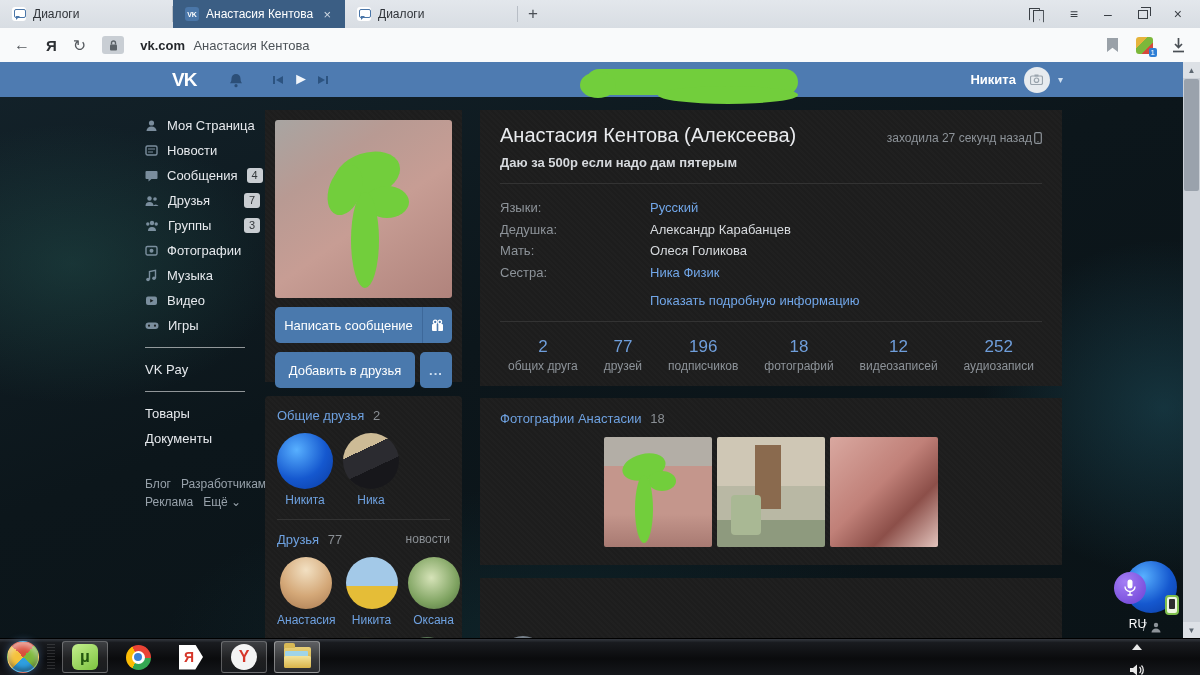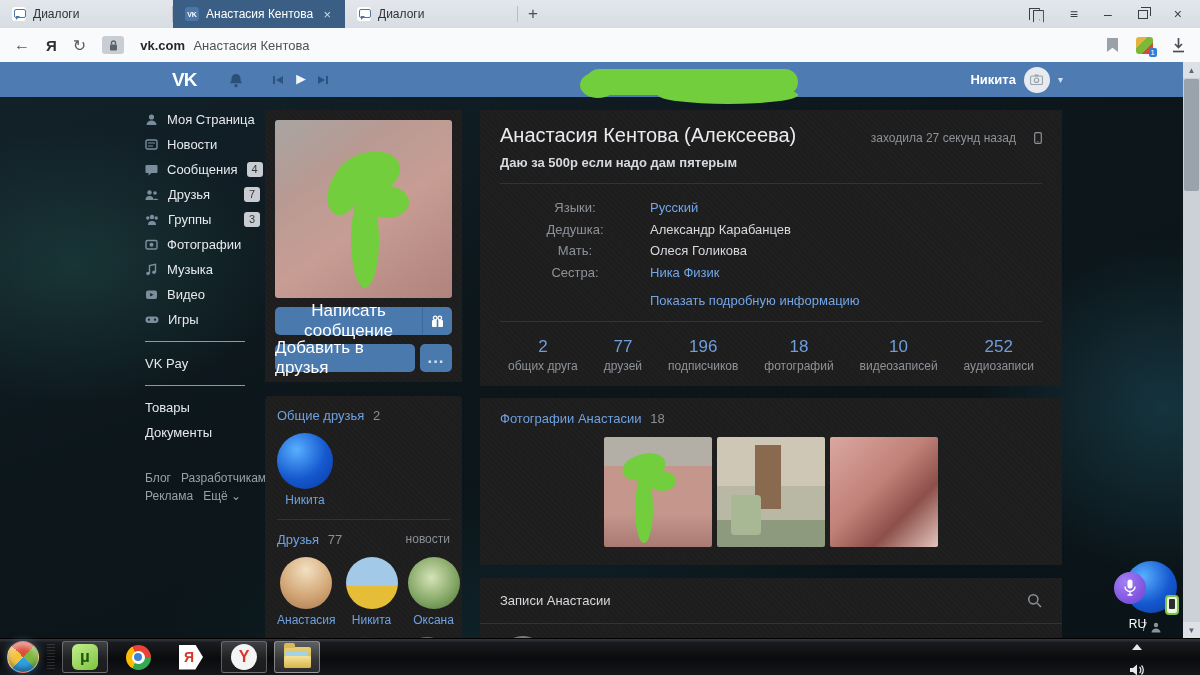"Моя Страница" .sidebar { top: 45px -> 51px }
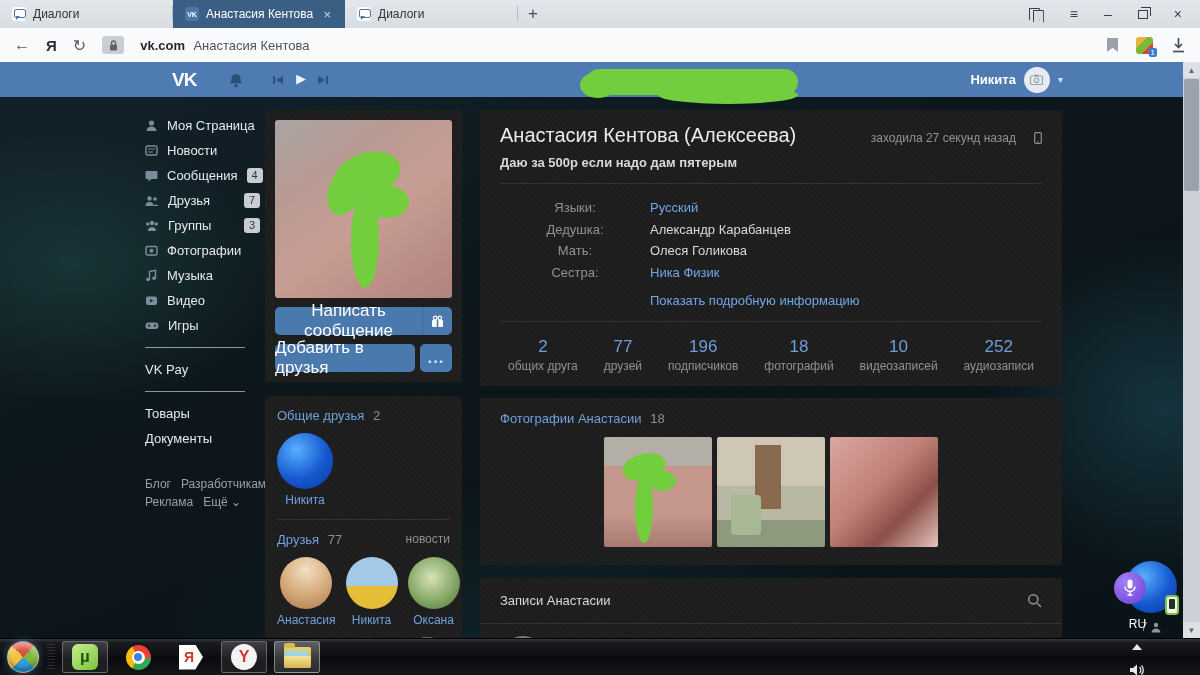"заходила 27 секунд назад" .p-seen { gap: 18px -> 2px }
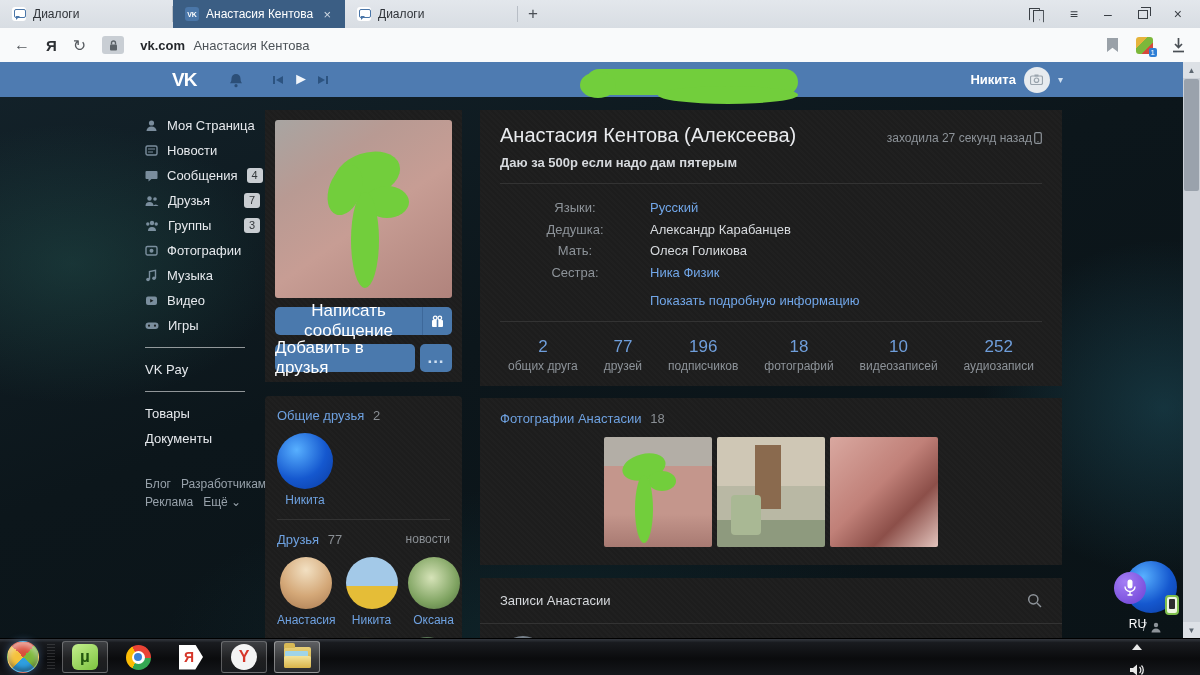"Языки:" .drow .dl { text-align: center -> none }
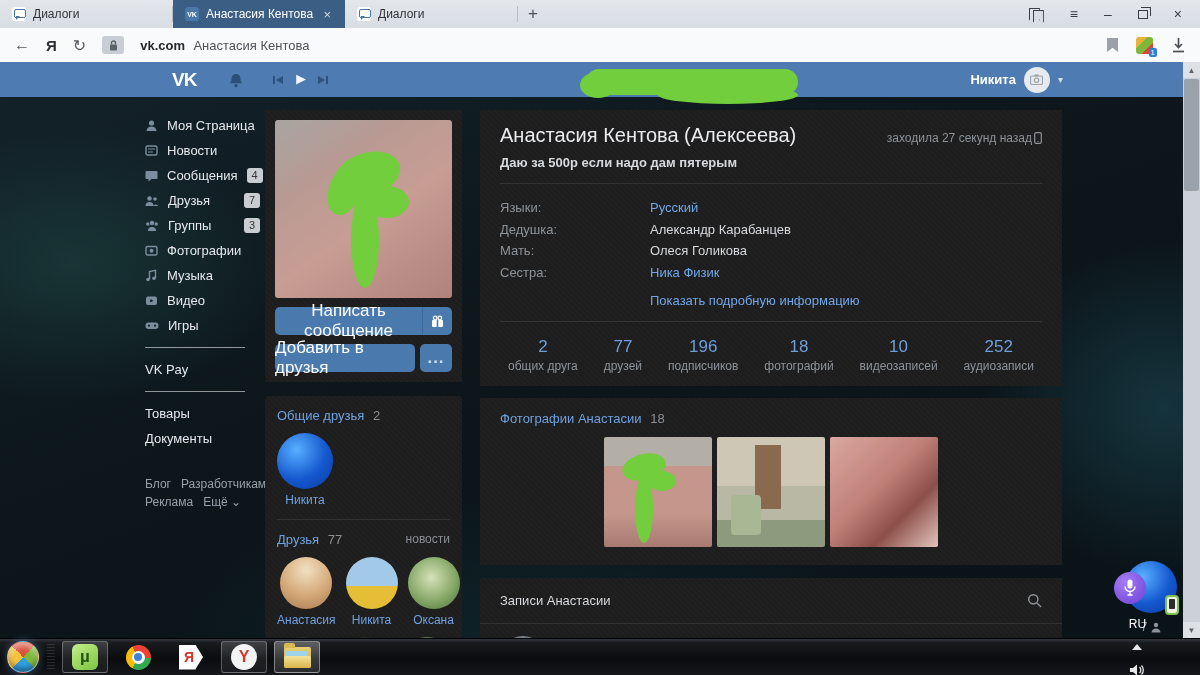"Написать сообщение" .btn { font-size: 17px -> 13px; height: 28px -> 36px }
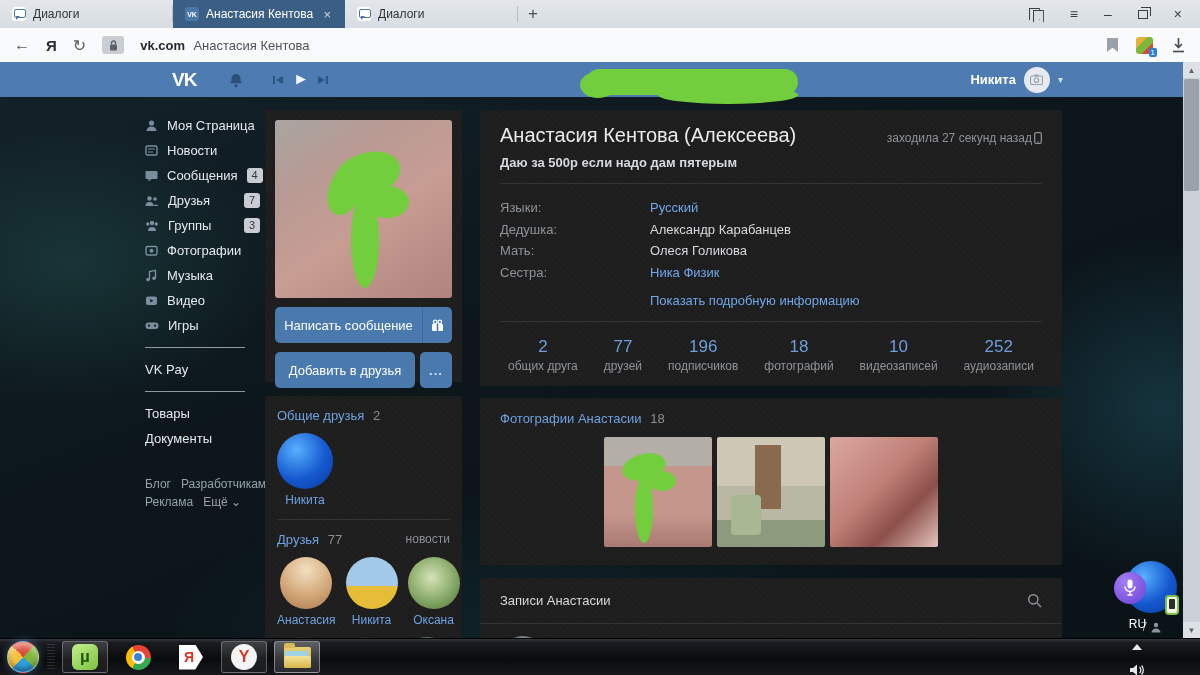"10" div.n { text: 10 -> 12 }
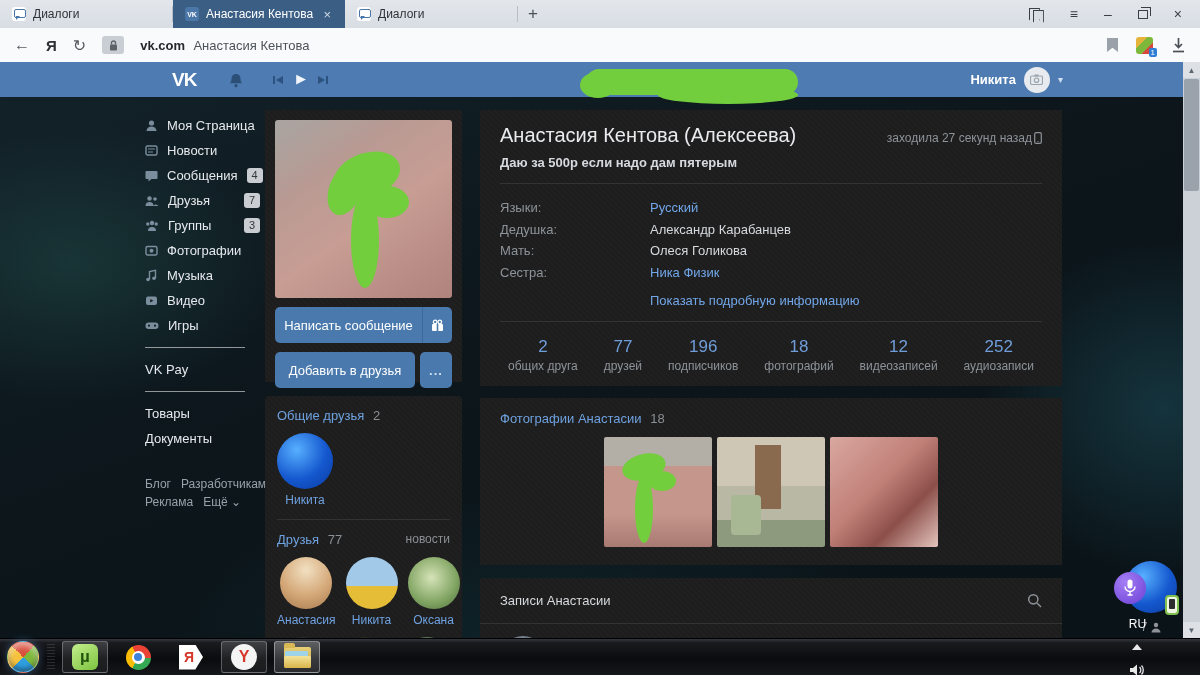"Ника" div.av { html: none -> <div> <div></div> <span>Ника</span> </div> }
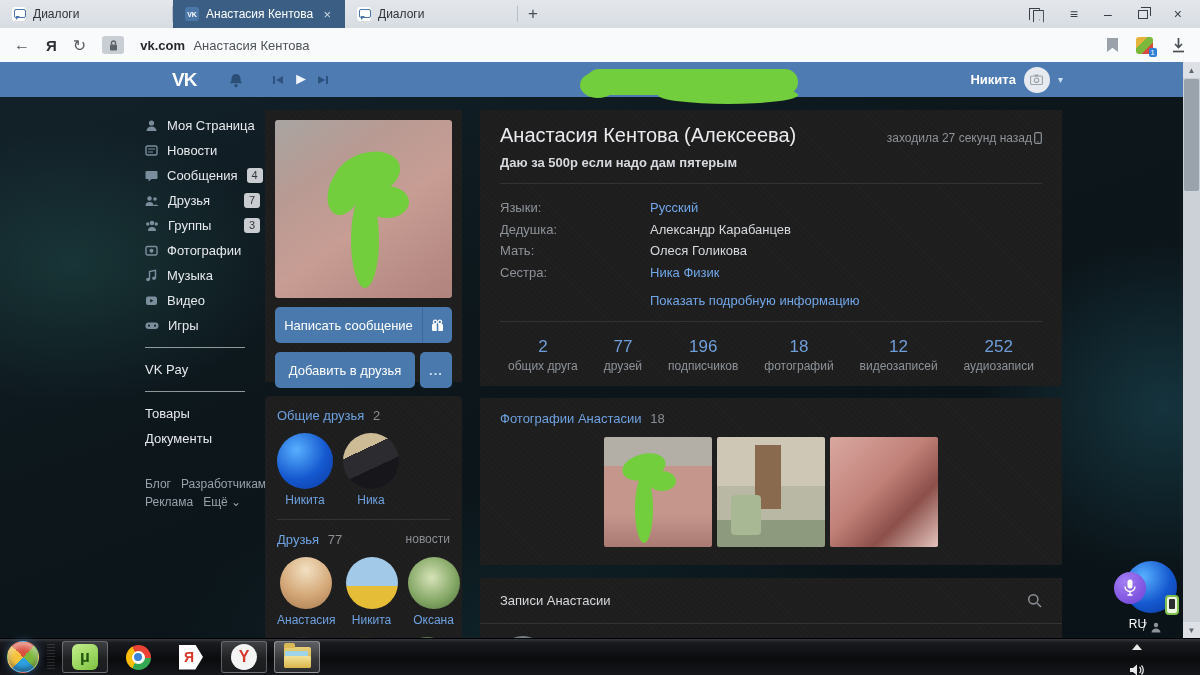"Записи Анастасии" div.posts-head { html: <div> <span>Записи Анастасии</span> <svg> <circle></circle> <path></path> </svg> </div> -> none }
